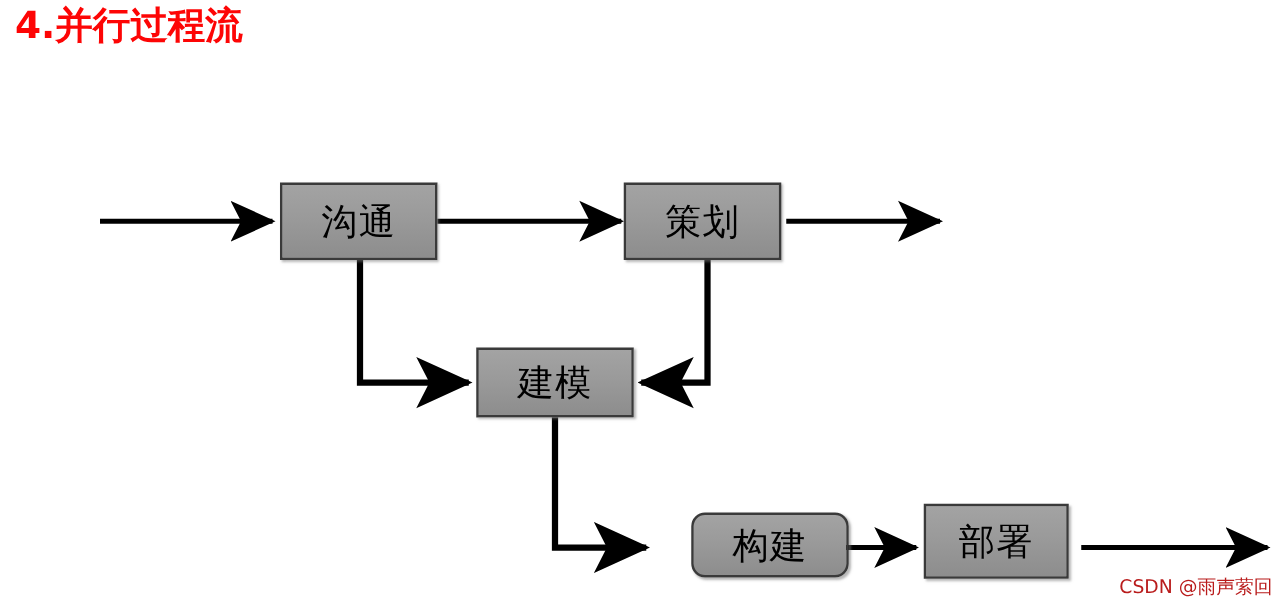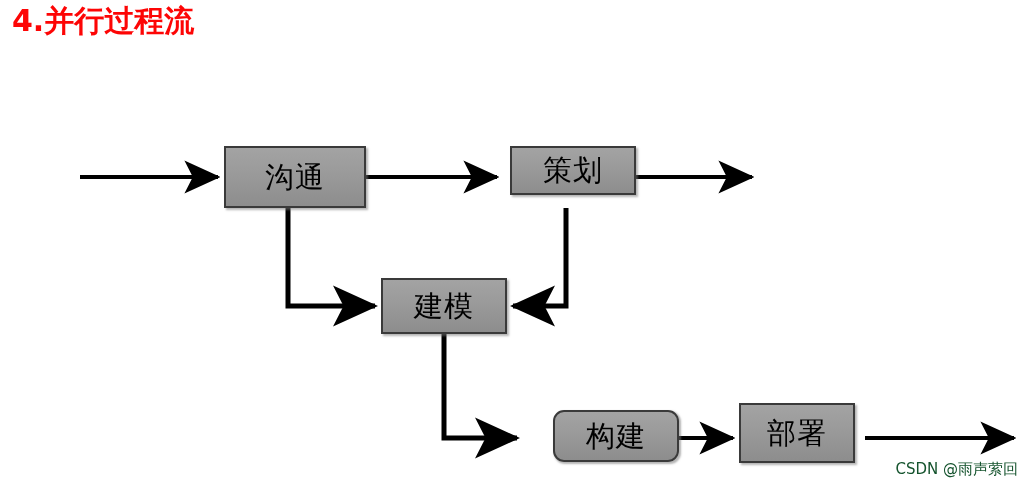"沟通" div.proc-box { width: 142px -> 126px }
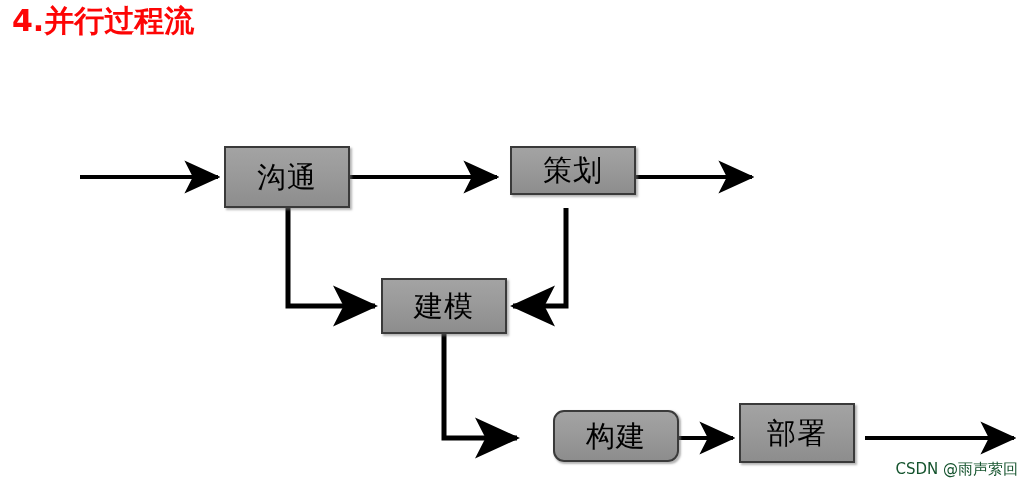"策划" div.proc-box { height: 49px -> 62px; left: 510px -> 499px }
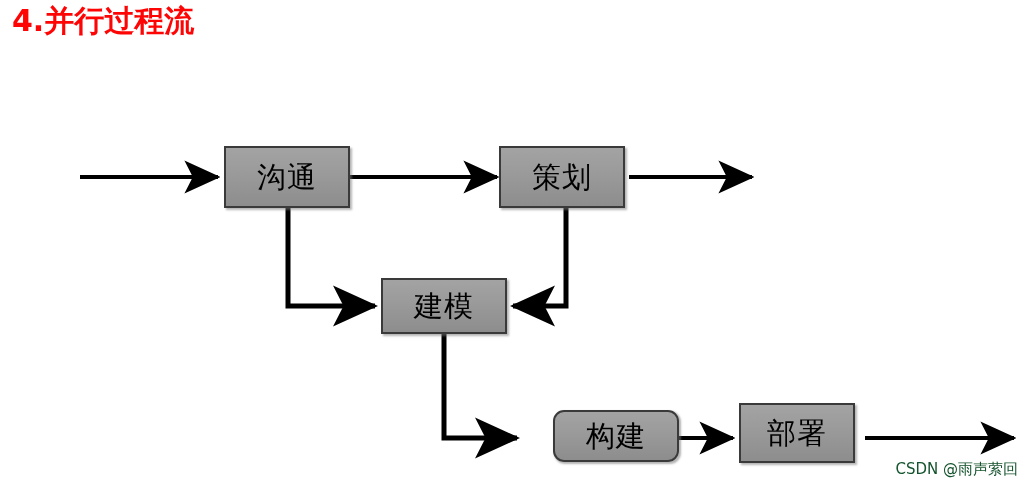"CSDN @雨声萦回" #watermark { color: #14532d -> #b91c1c }
